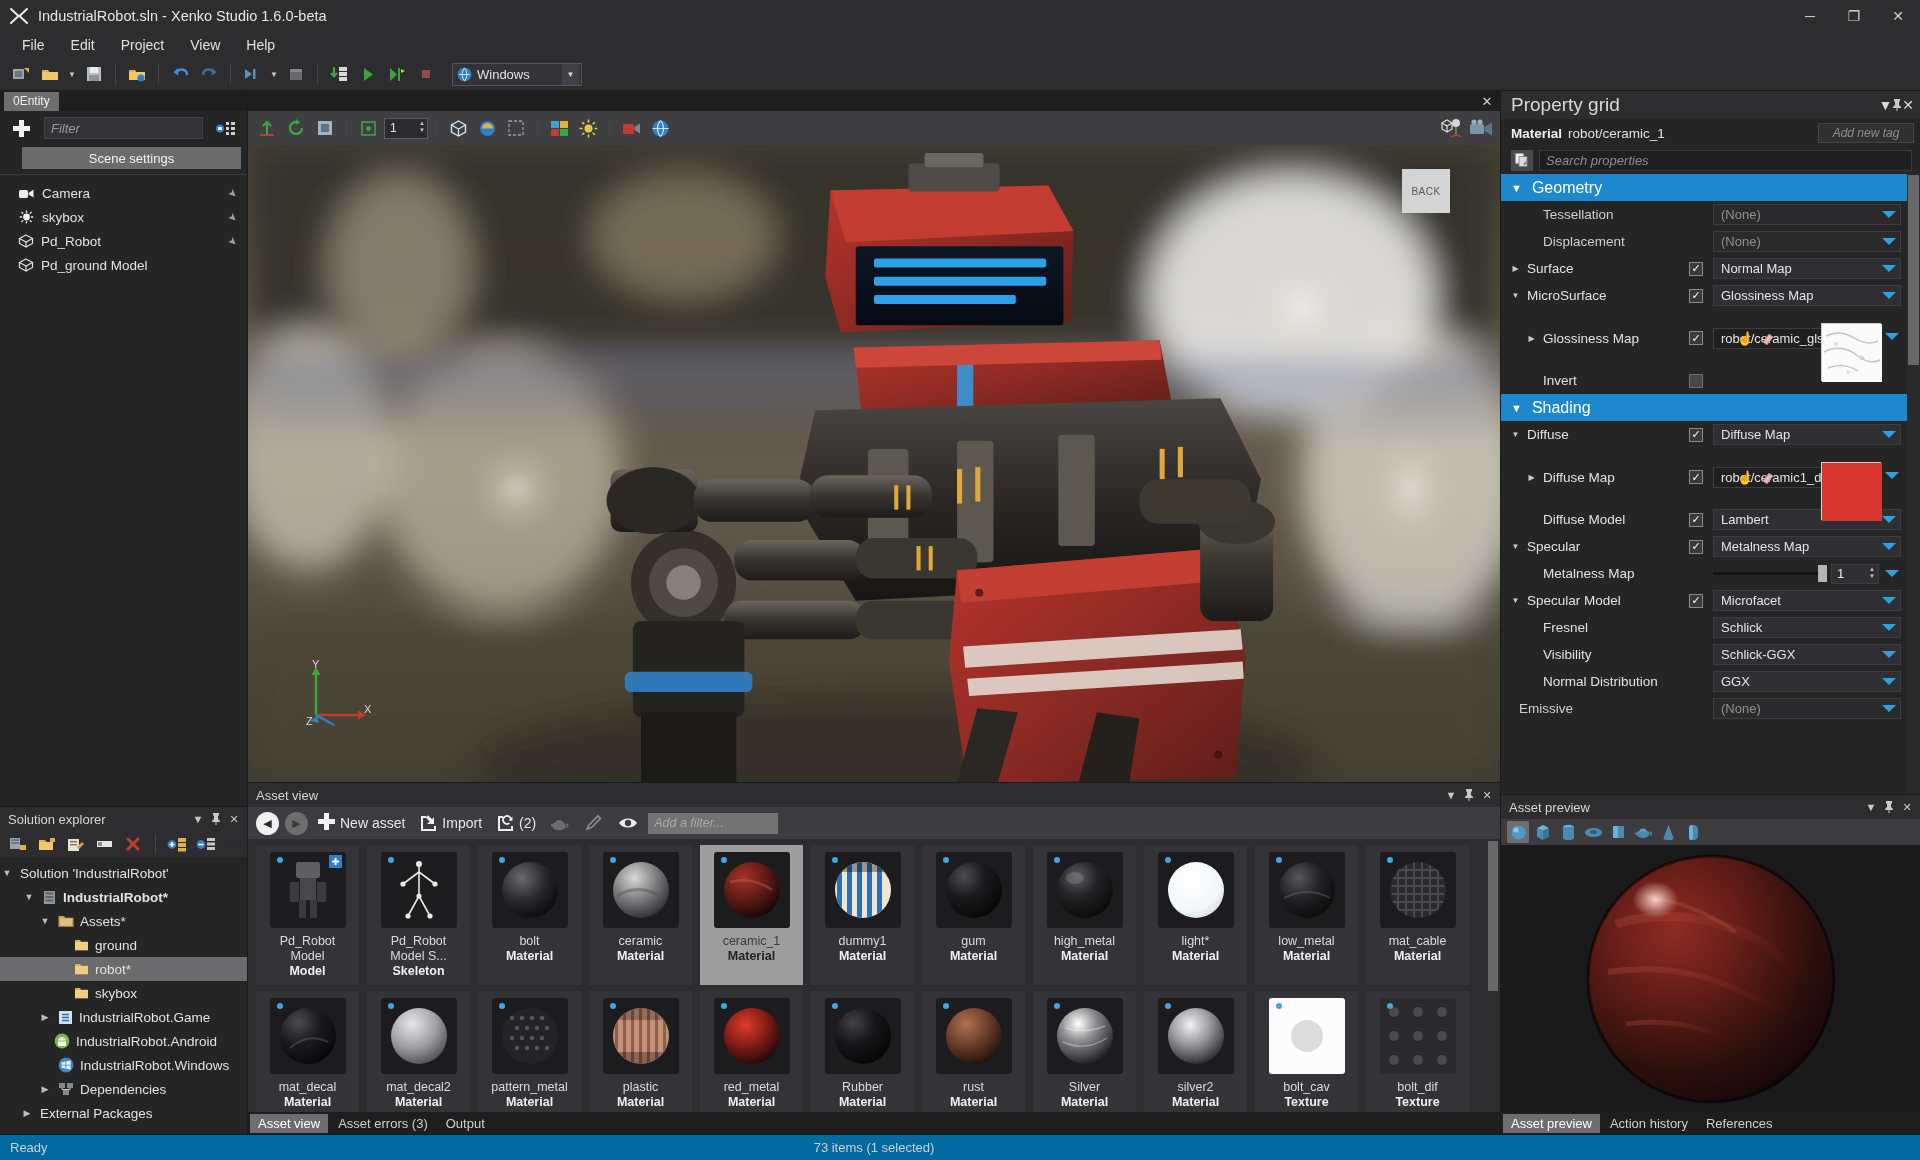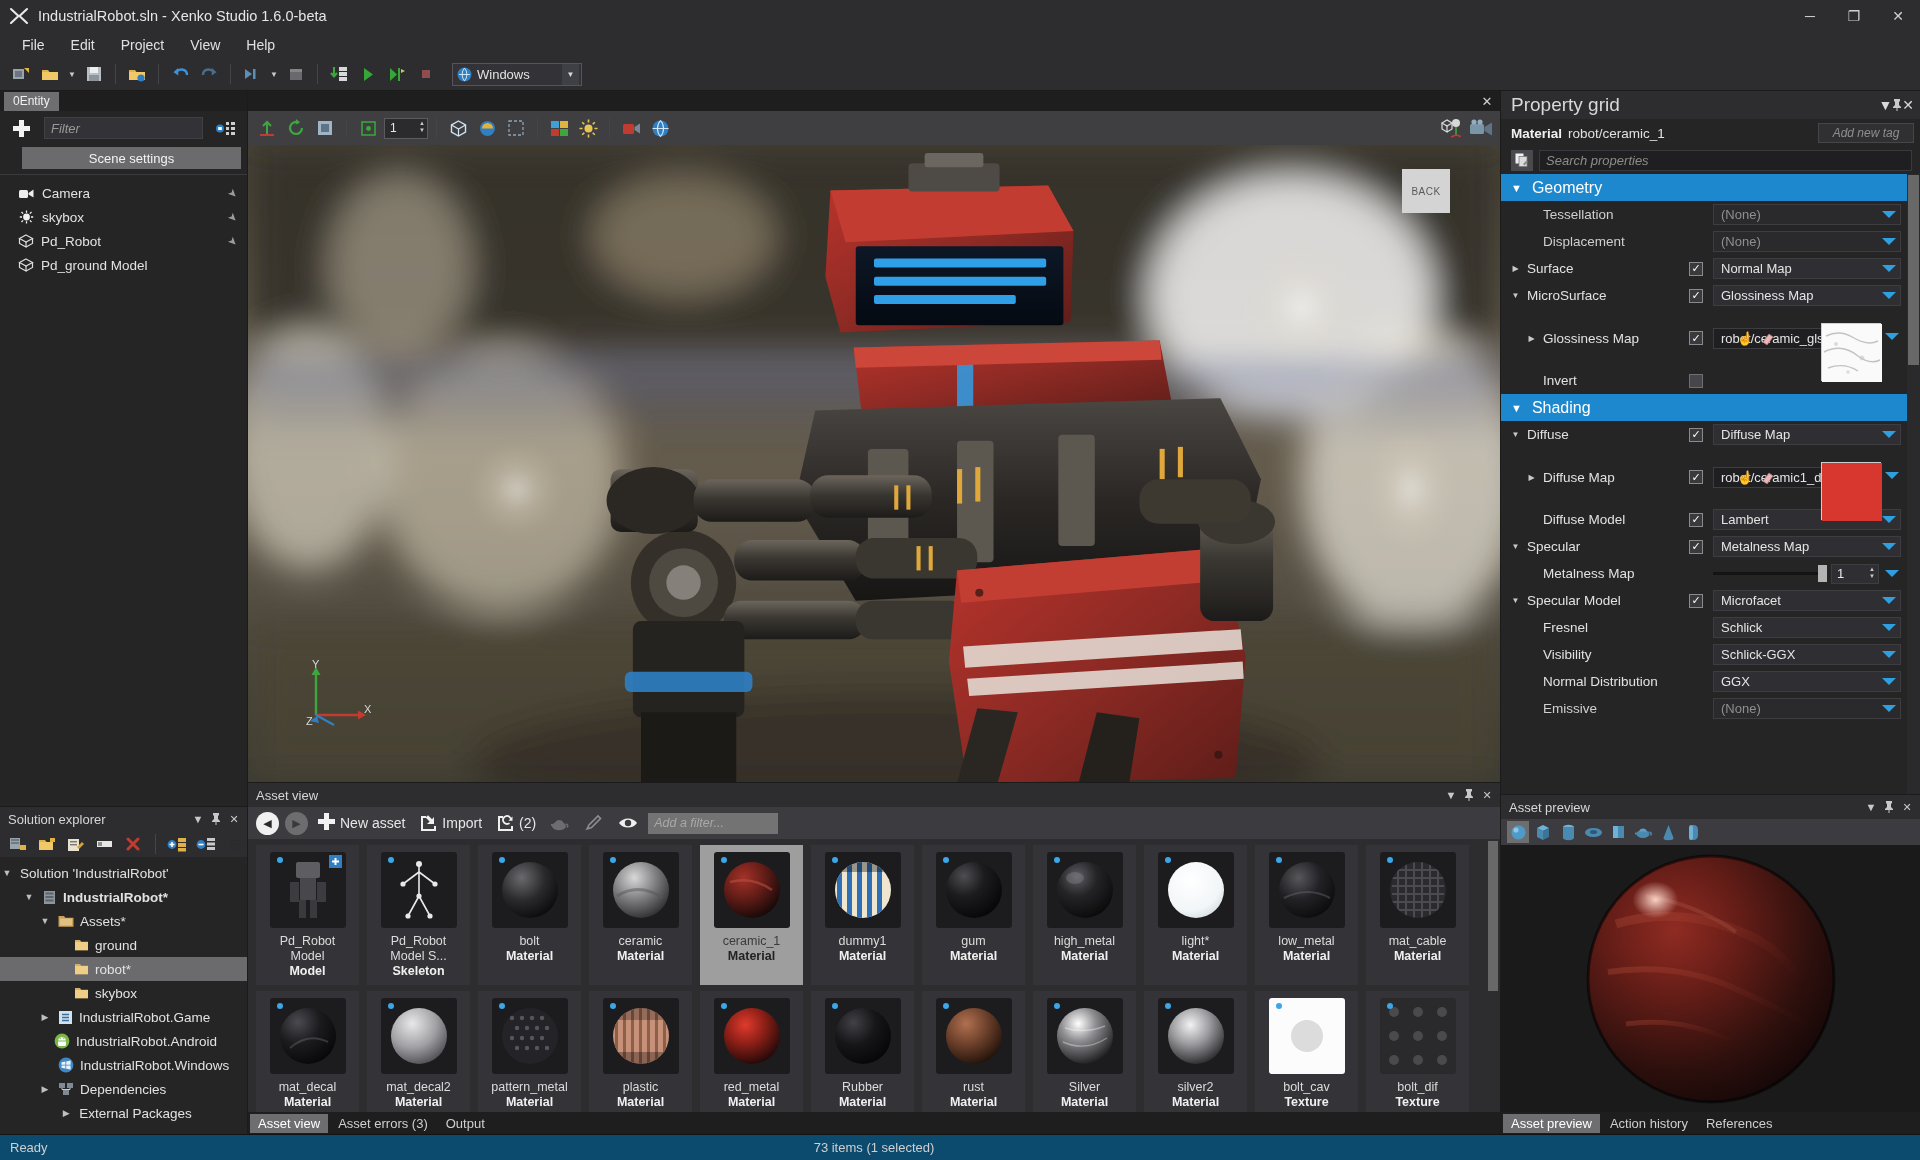"Emissive" div.p-label { padding-left: 24px -> none }
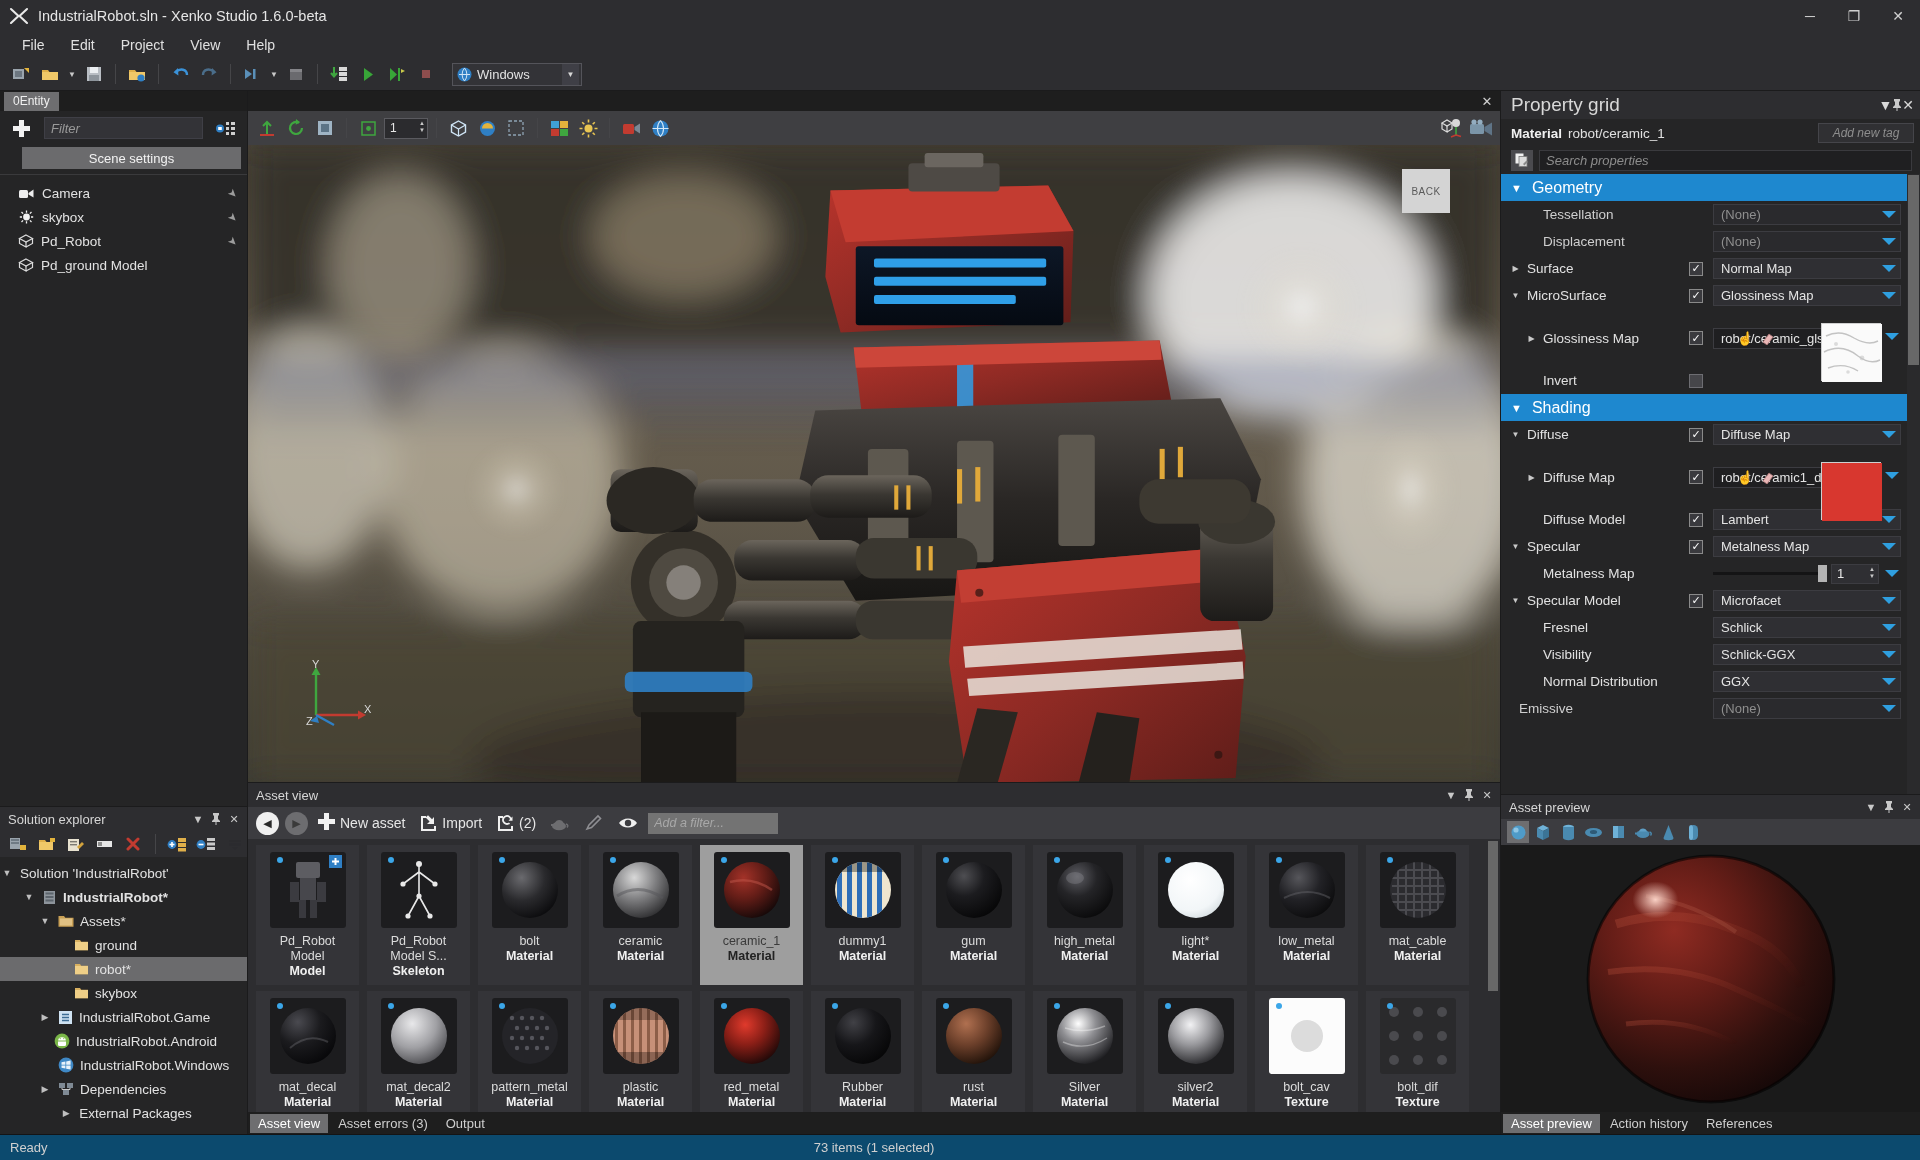"External Packages" div.sol-row { justify-content: center -> none; padding-left: 4px -> 20px }
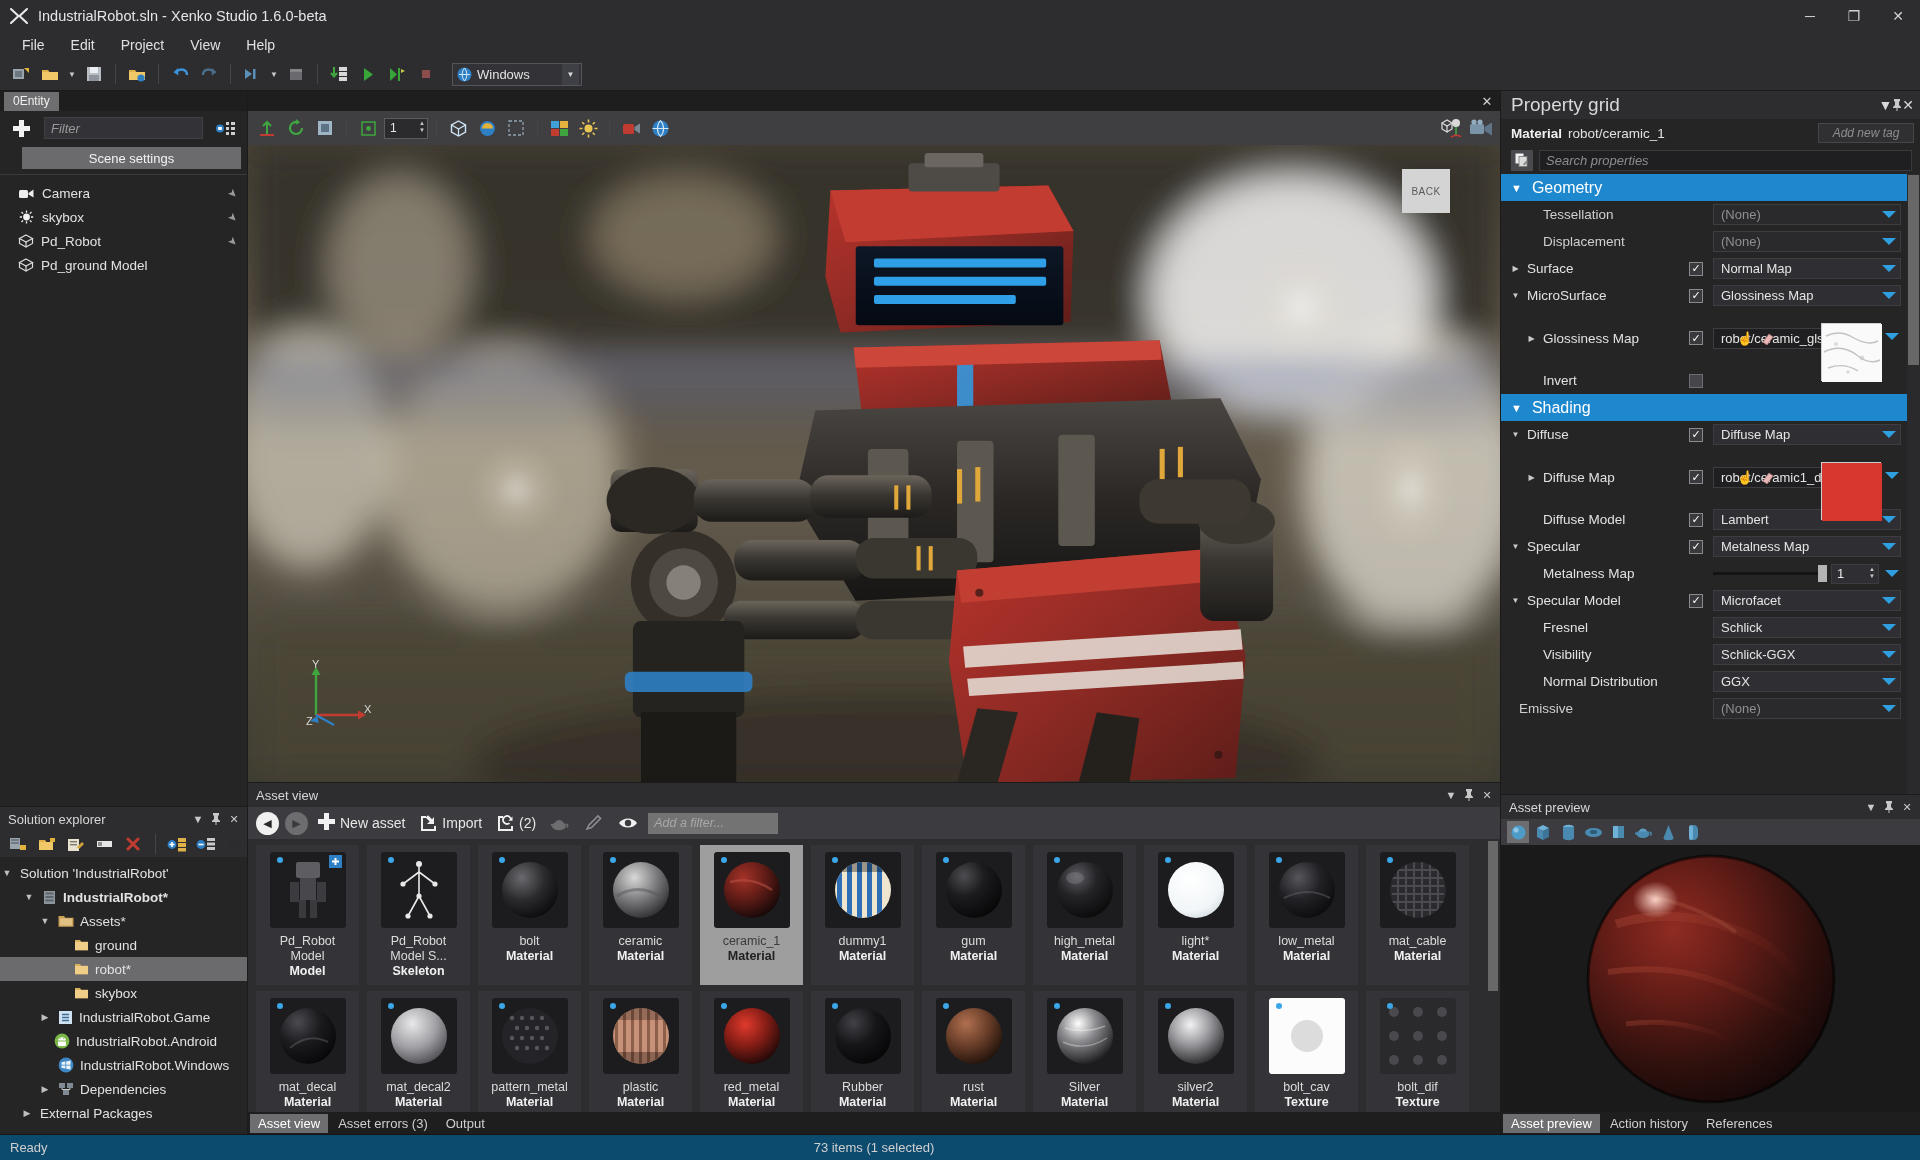"Ready" .statusbar { background: #0c4a6e -> #0369a1 }
